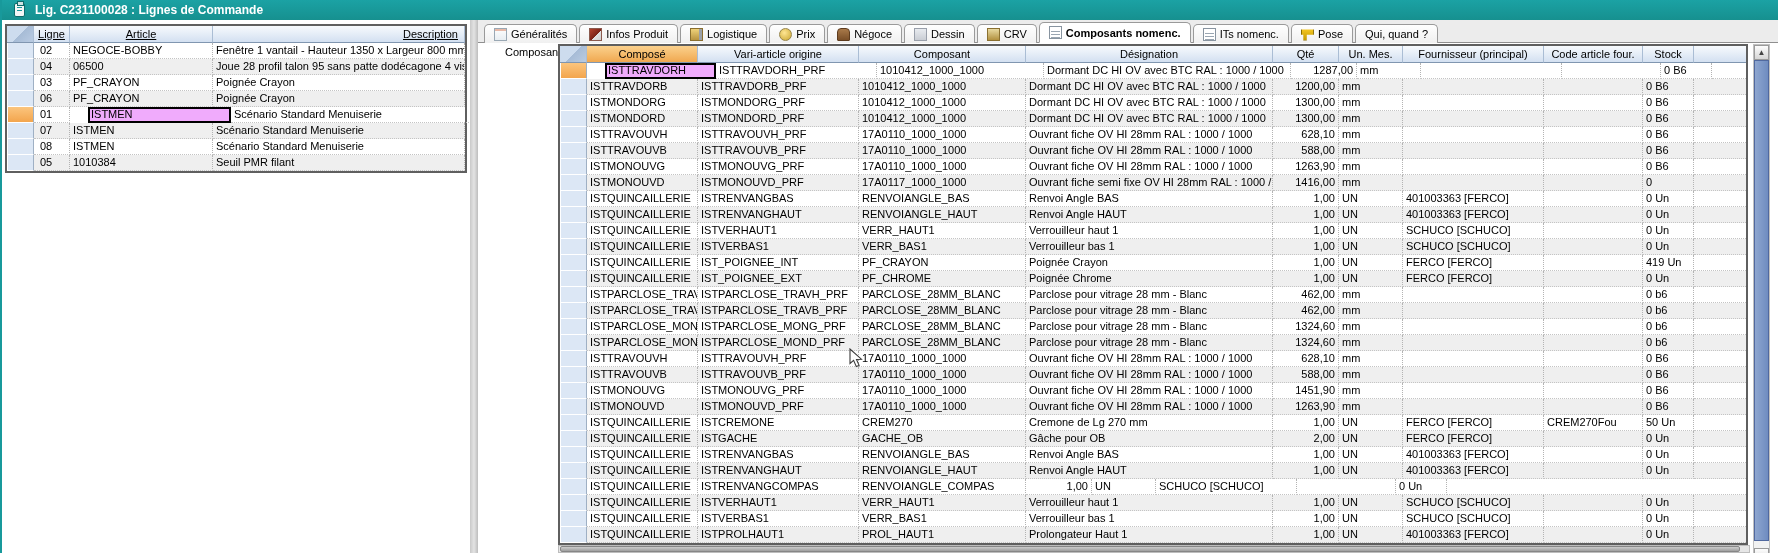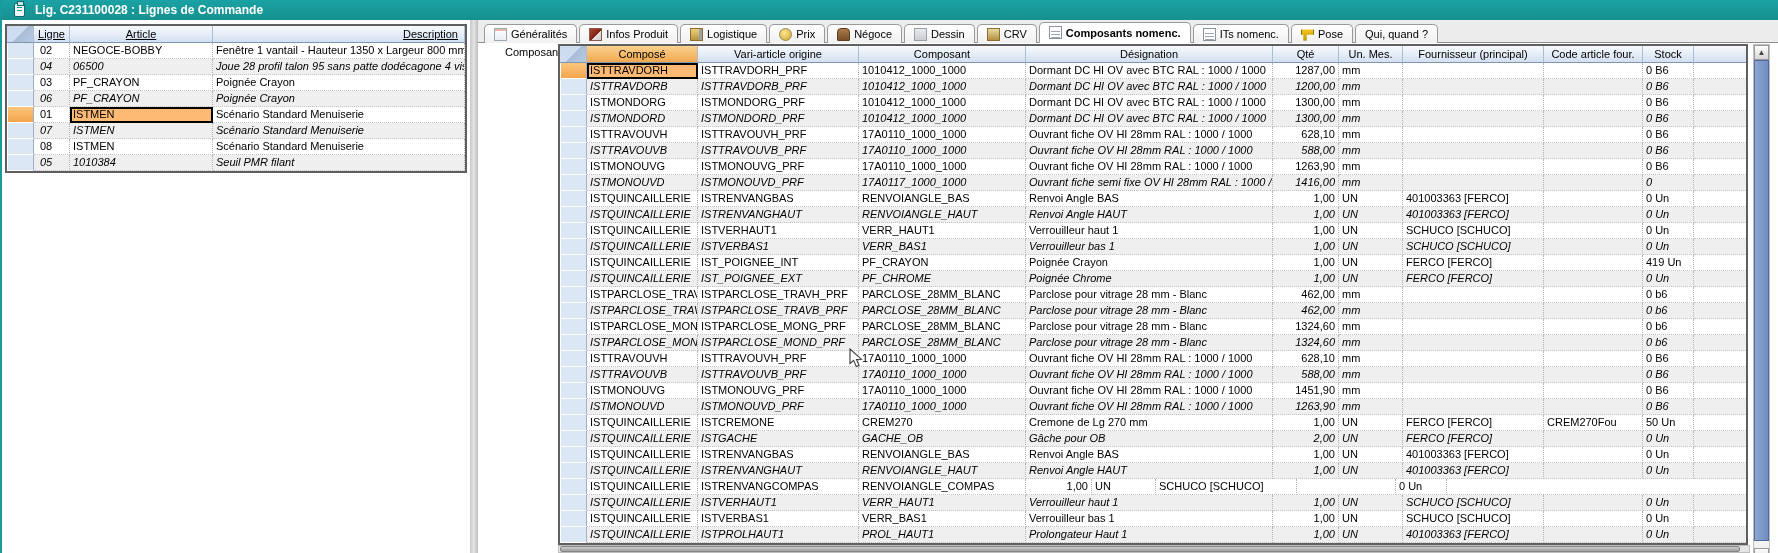"04" .g-row.alt { font-style: italic -> none }
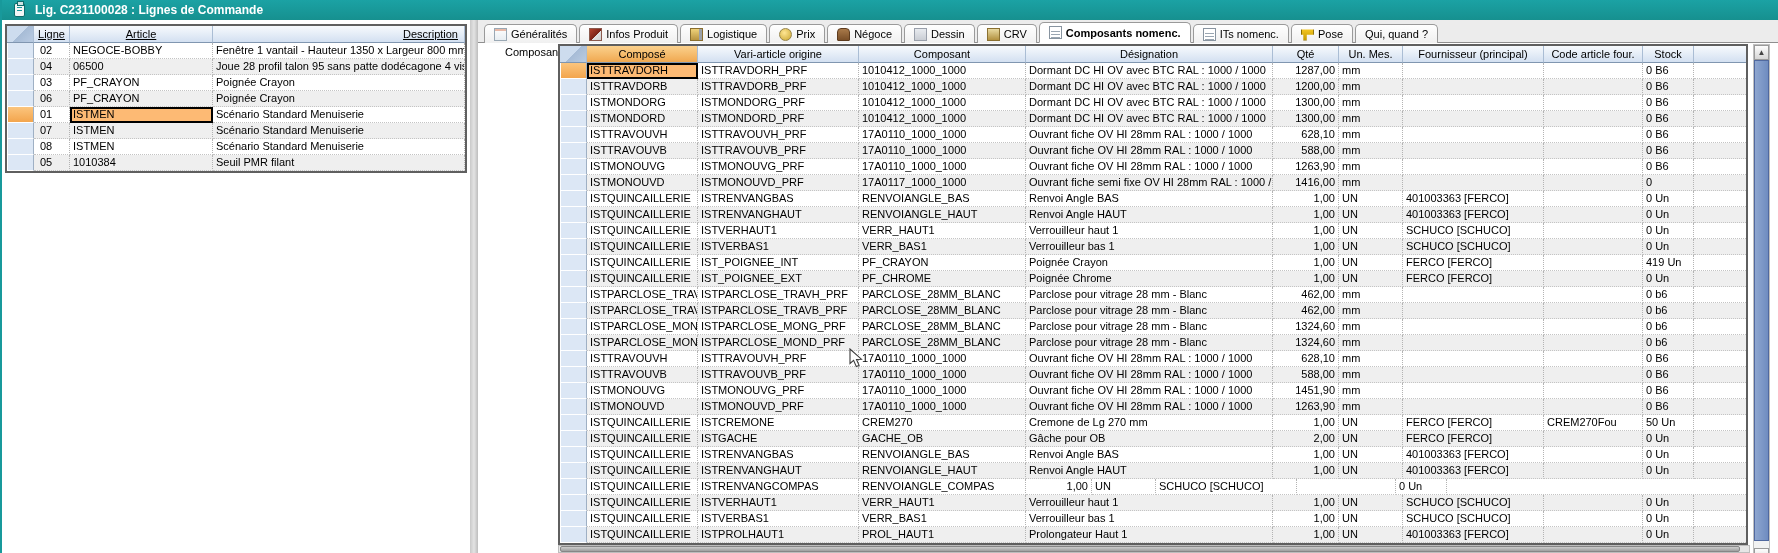"ISTTRAVDORH" .focused { background: #fdba74 -> #f0abfc; margin-left: none -> 18px }
